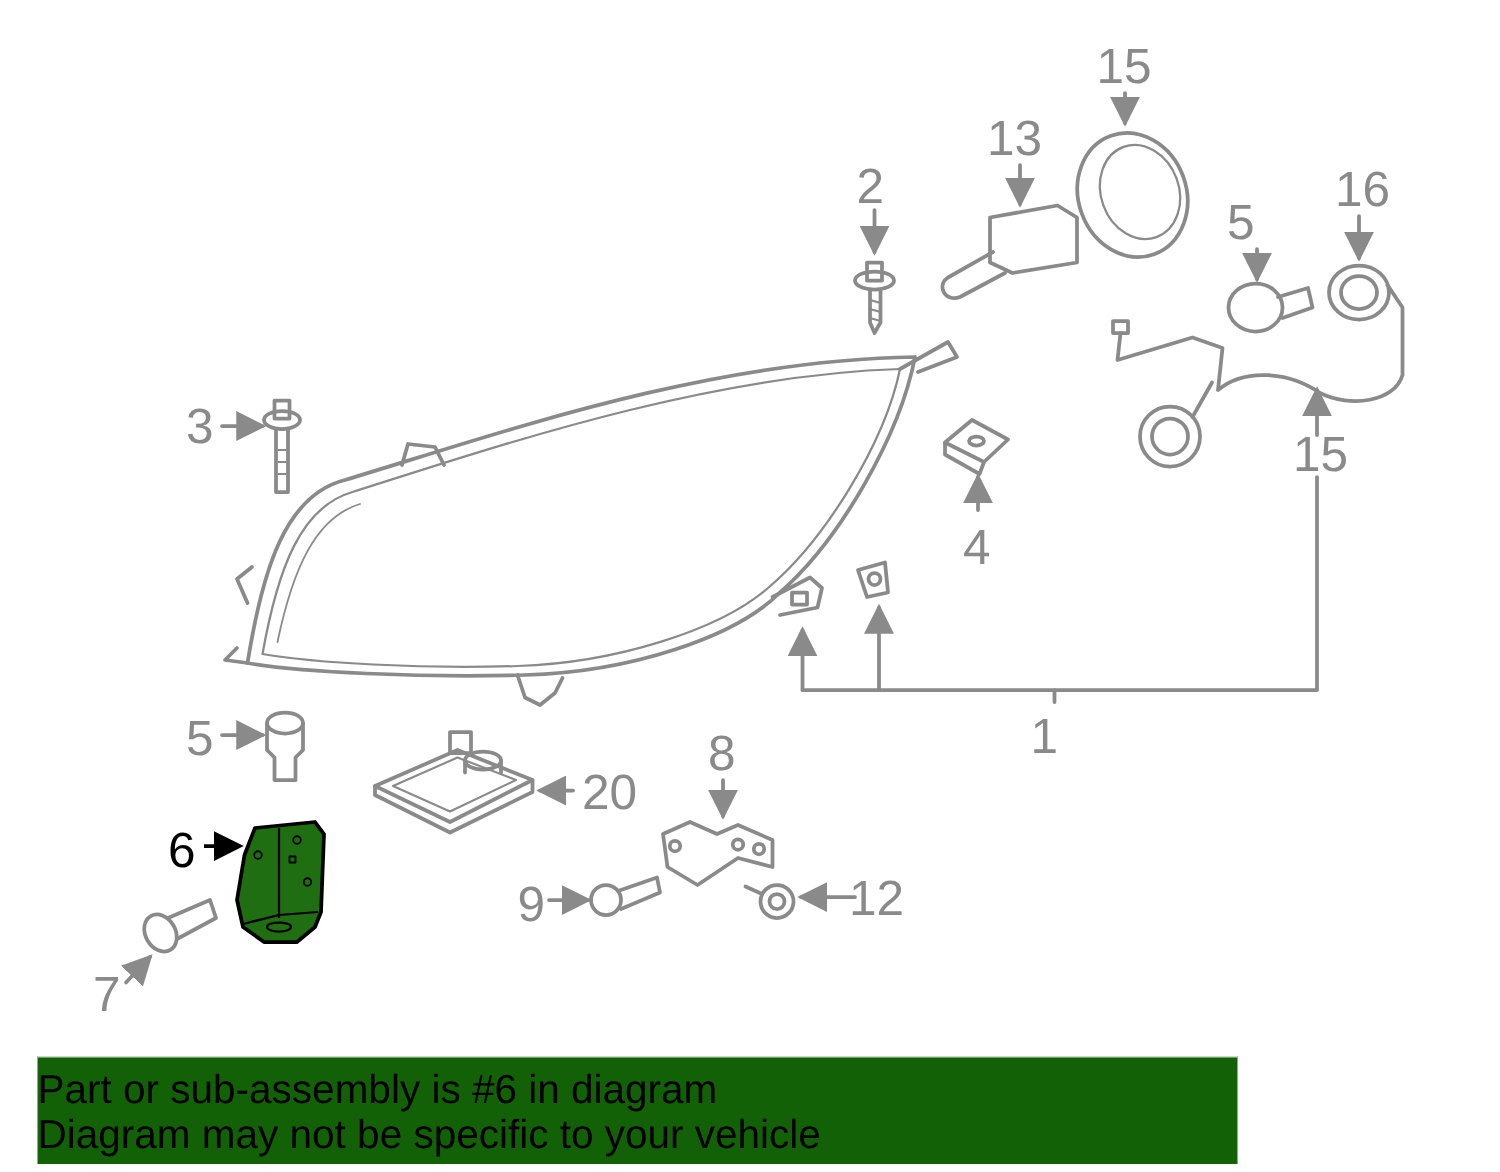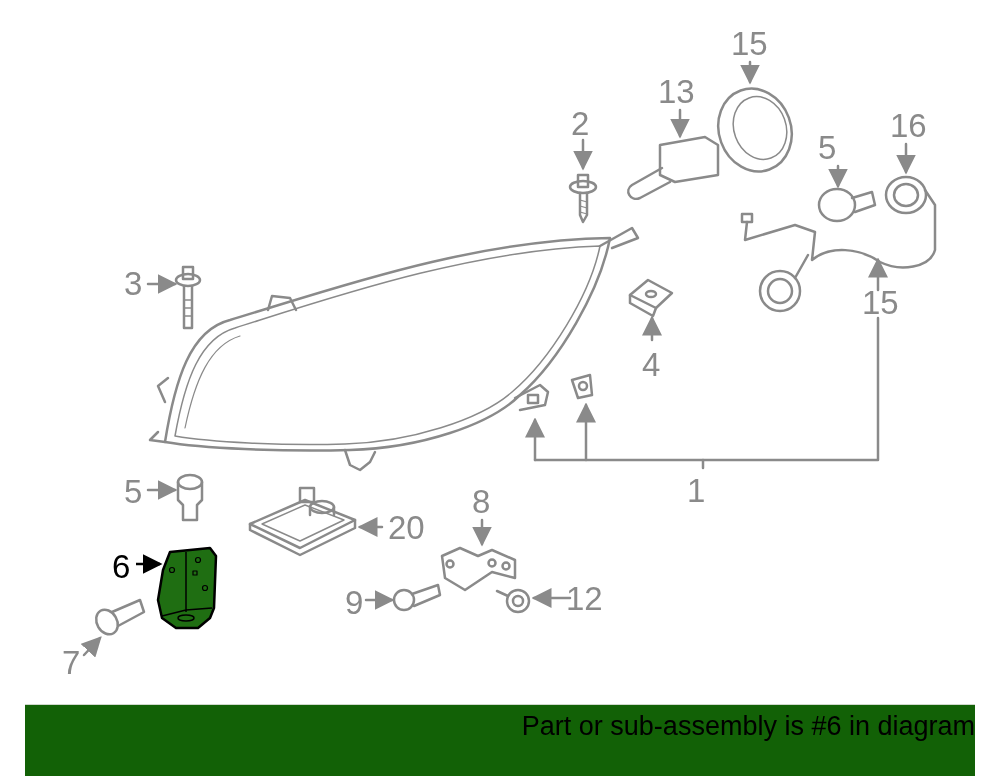"Part or sub-assembly is #6" #banner { text-align: right -> left; width: 950px -> 800px }
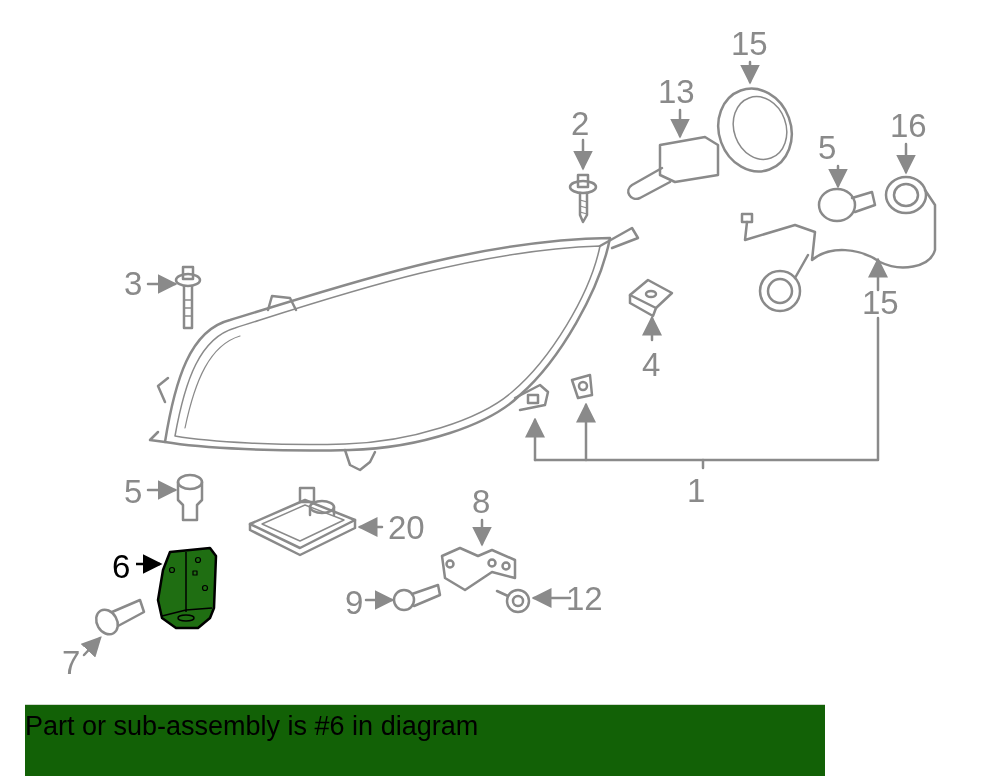"Diagram may not be specific" div.line { html: none -> <div>Diagram may not be specific to your vehicle</div> }
